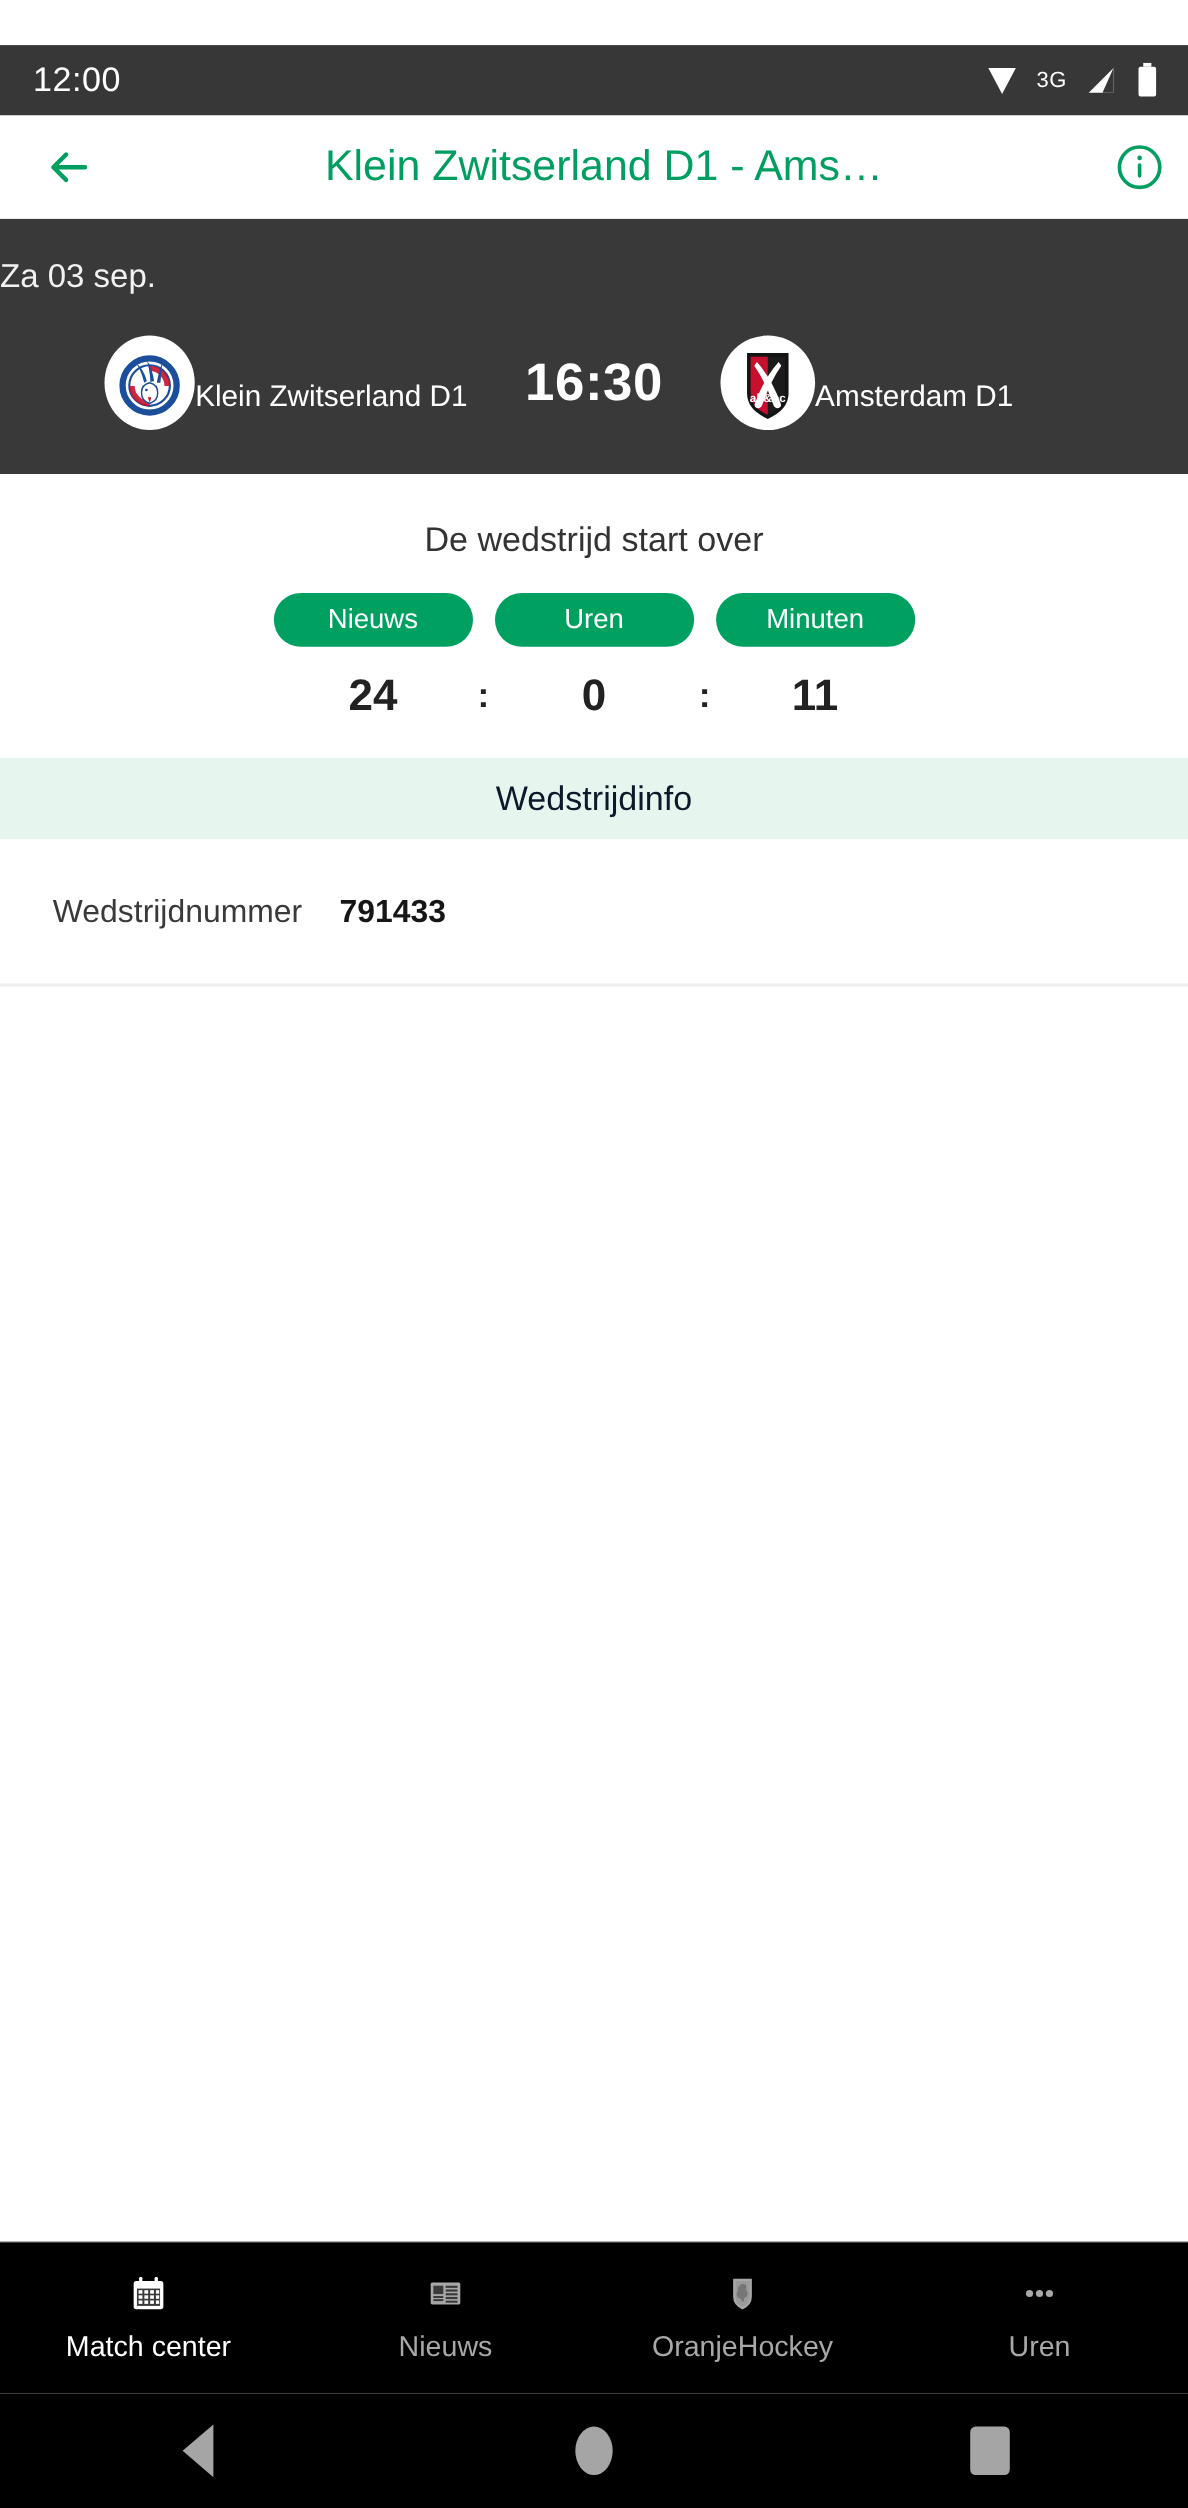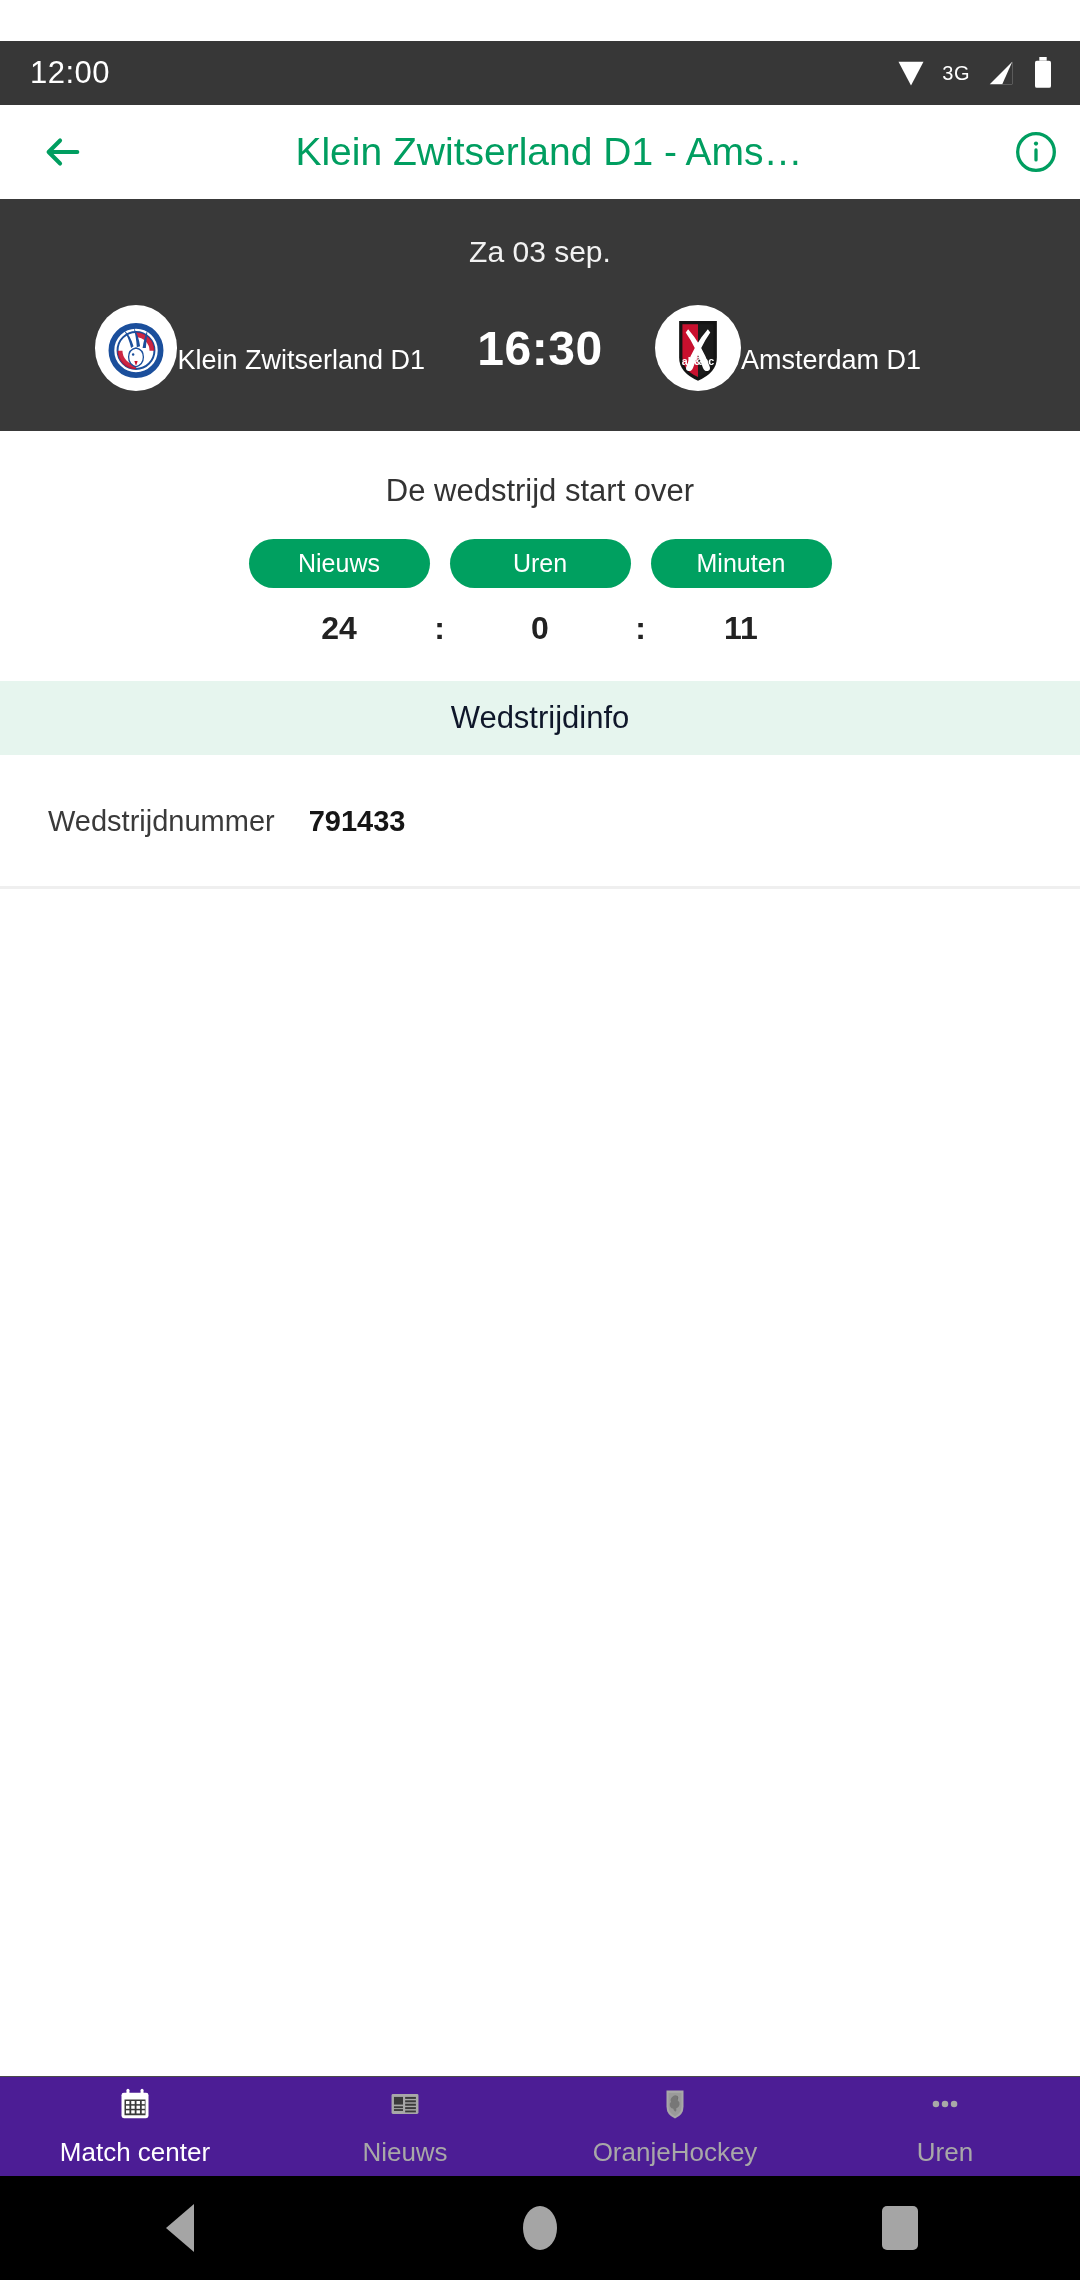"Za 03 sep." .banner { text-align: center -> left }
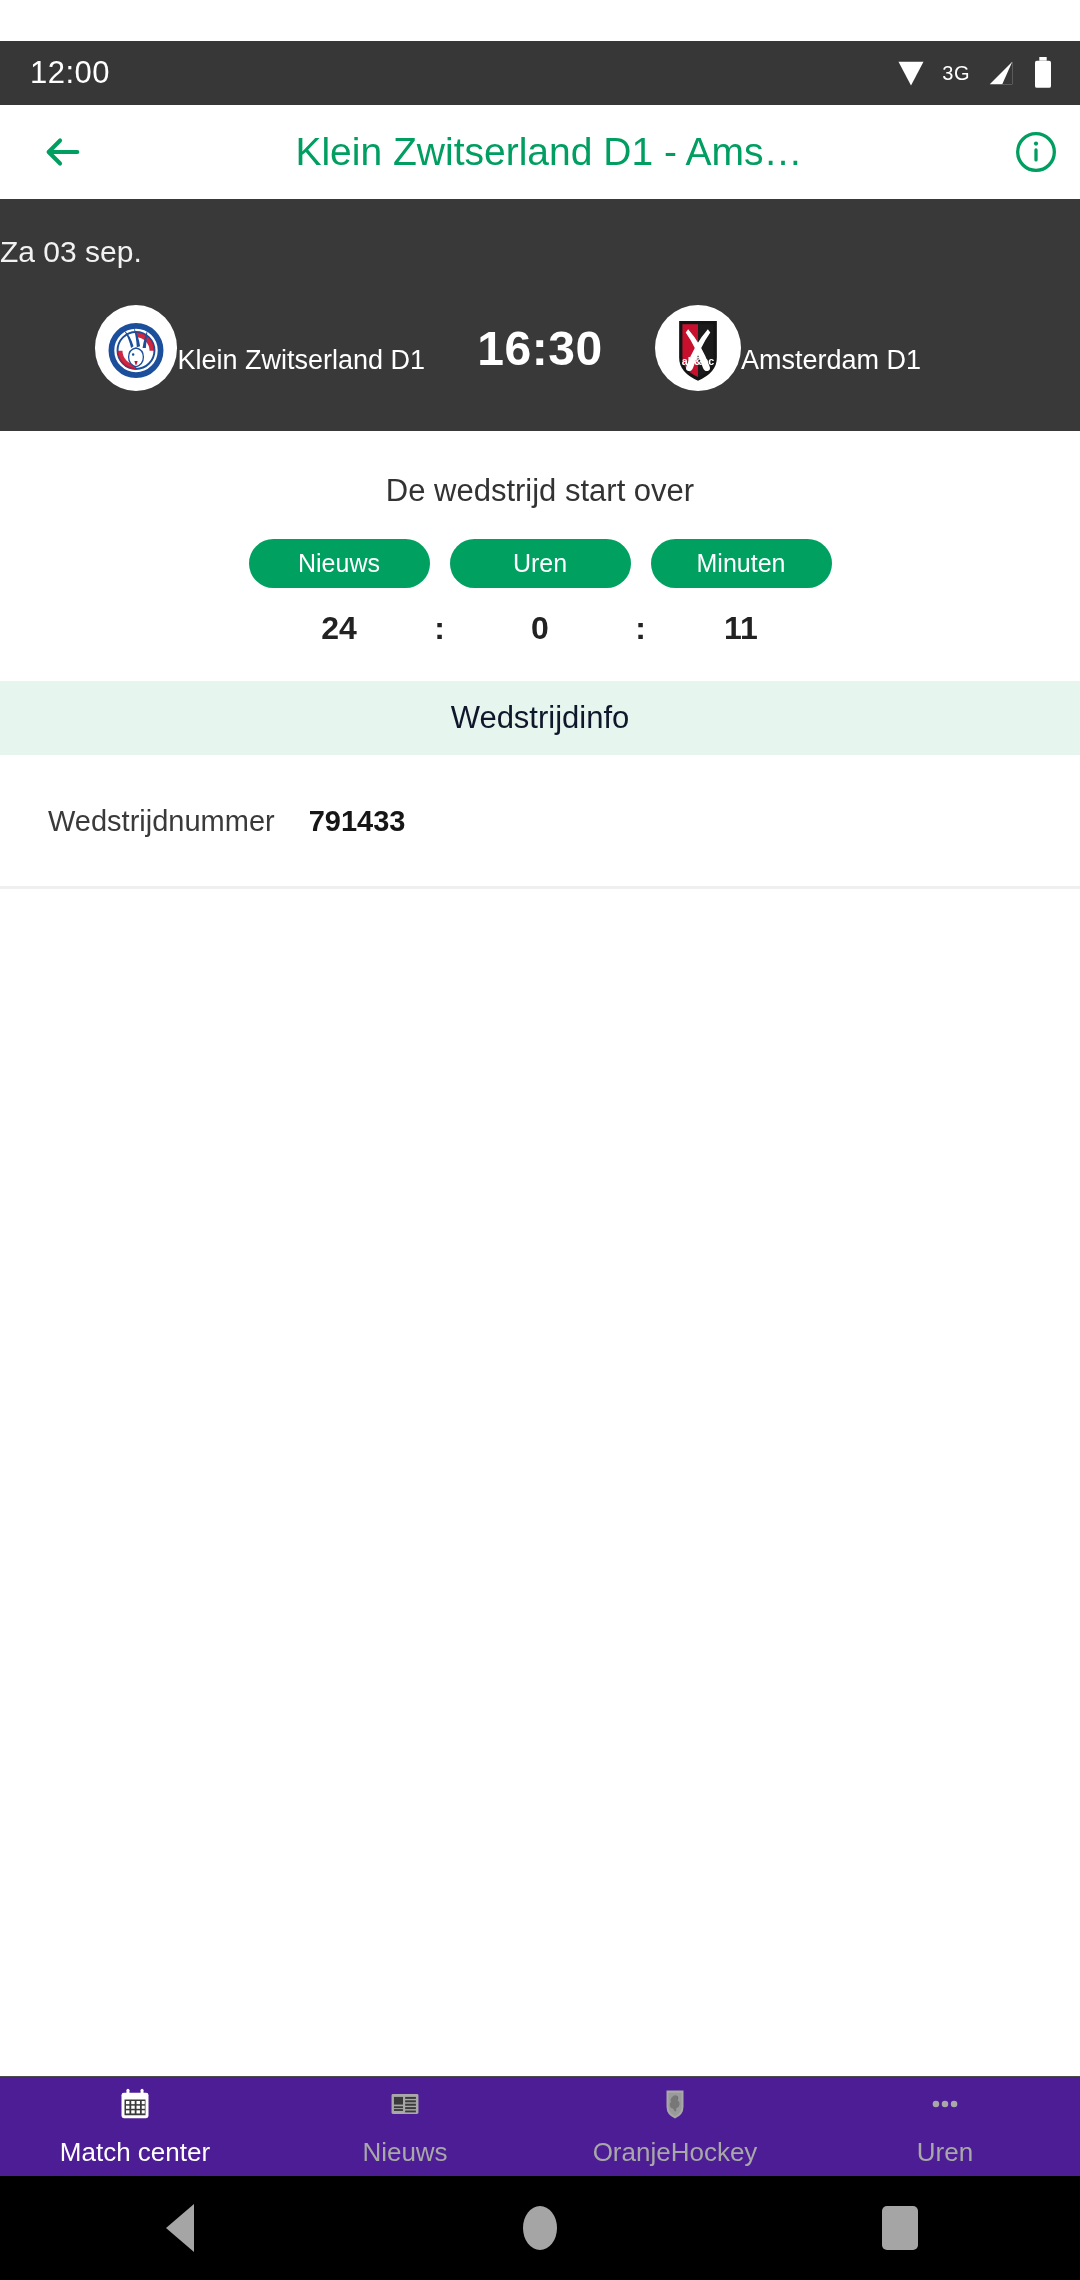"24" .cd-val { font-size: 32px -> 40px }
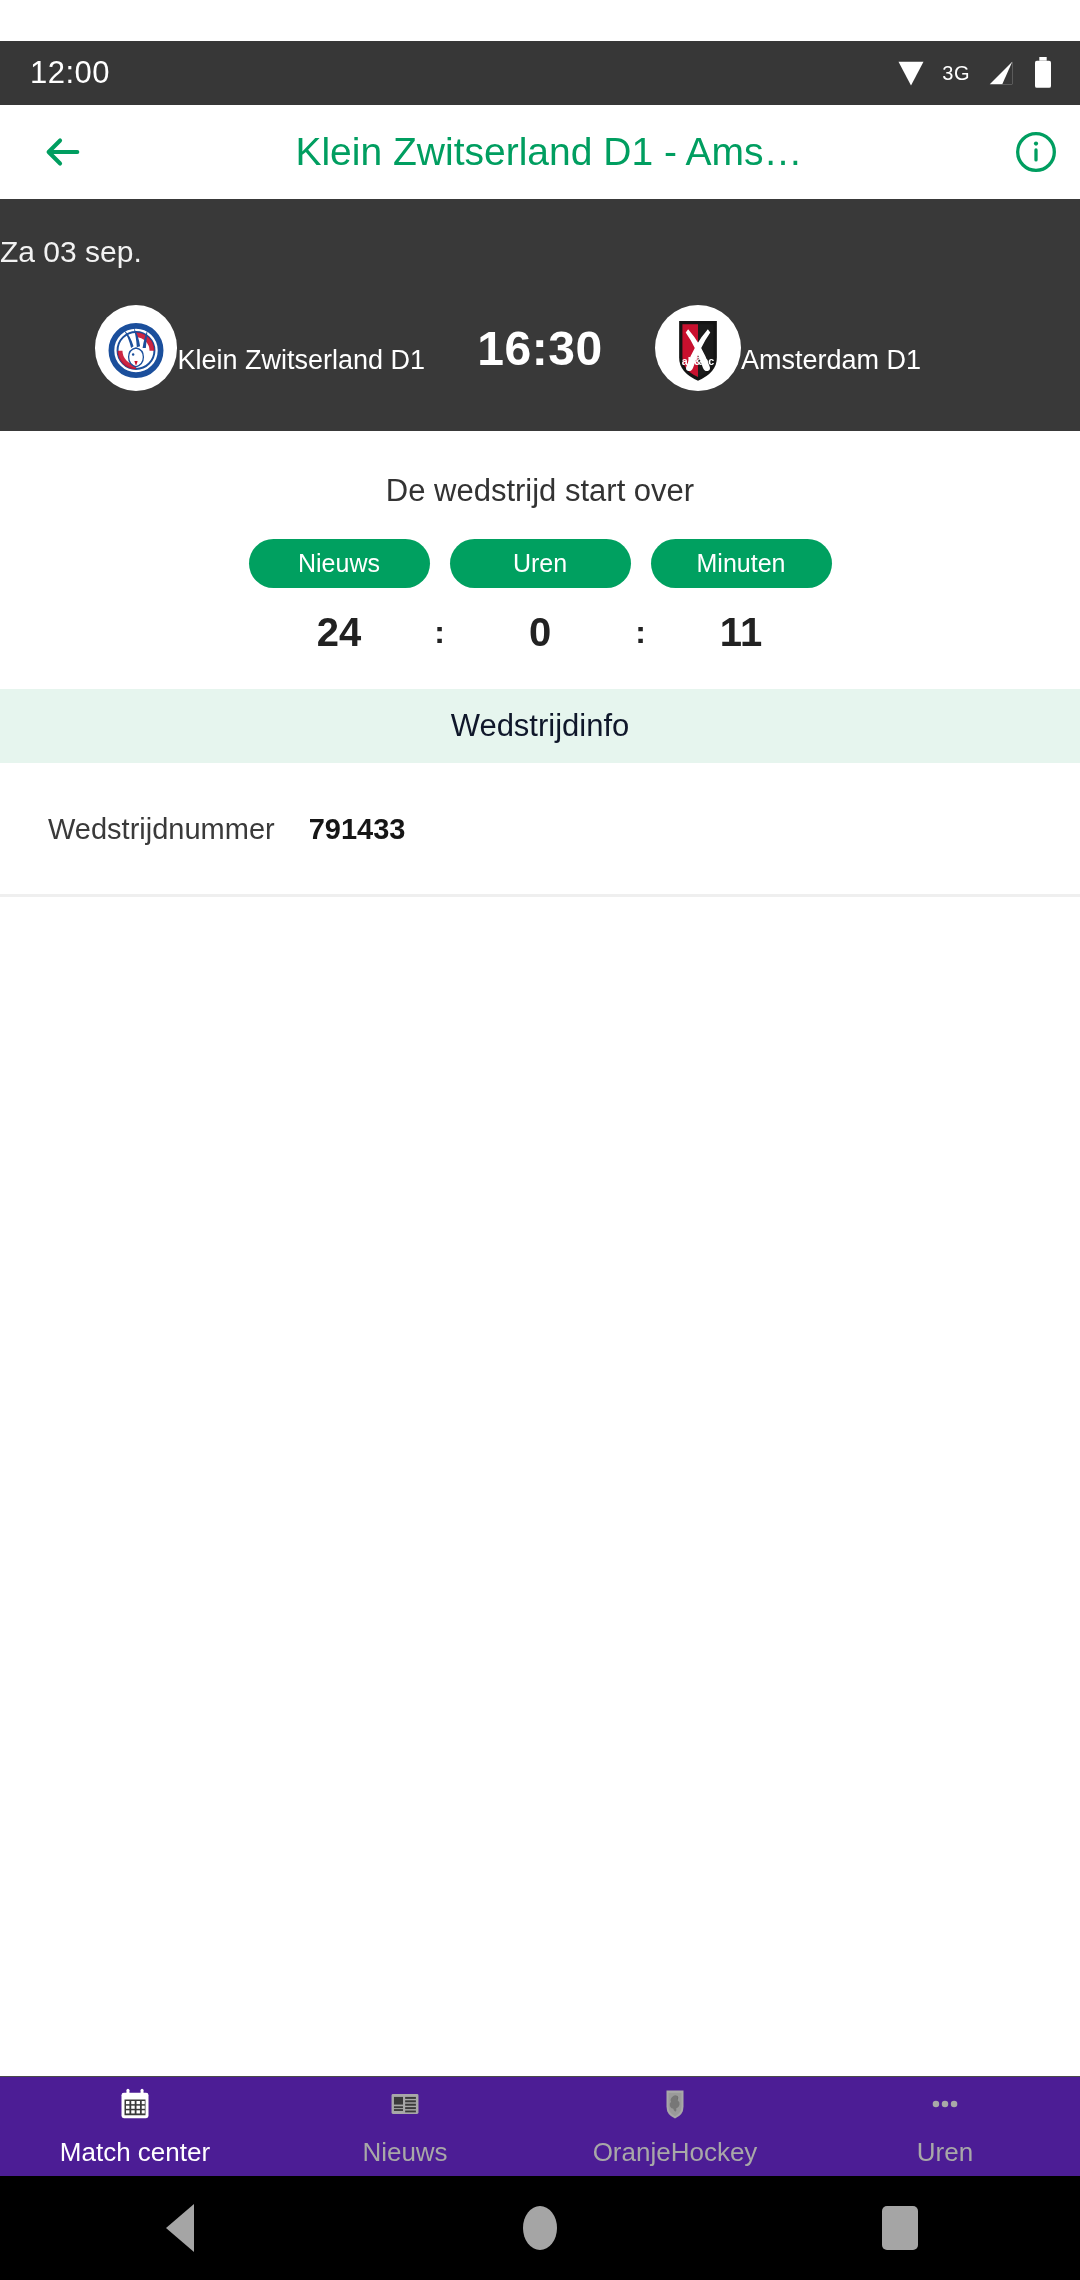"Match center" .bottomnav { background: #4c1d95 -> #000000; height: 100px -> 138px }
